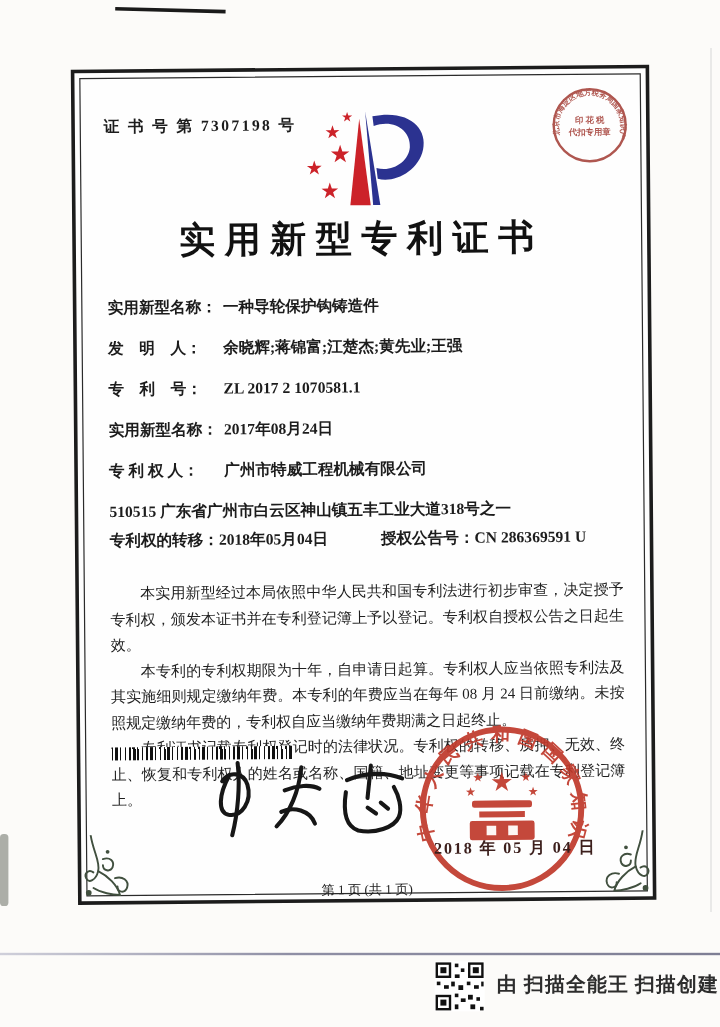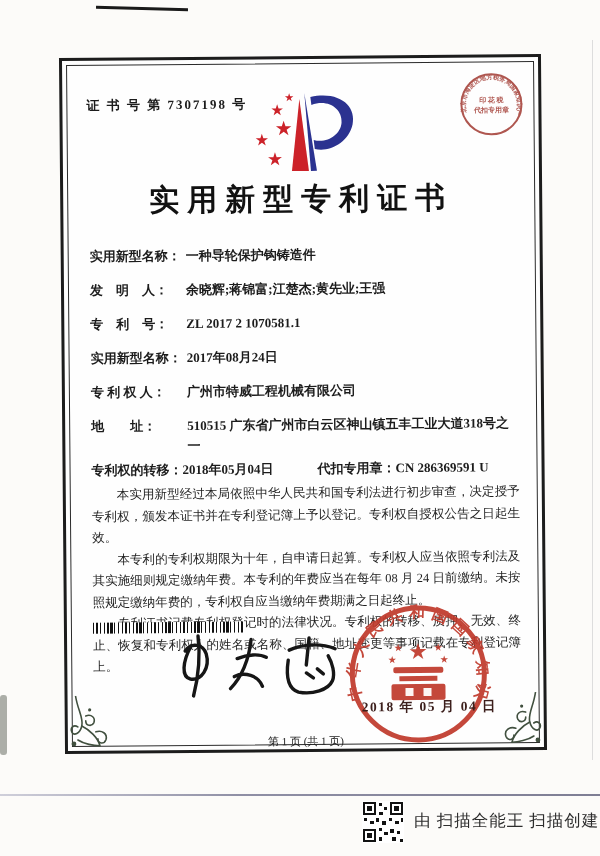"地 址：" span.flabel { html: <span>地 址：</span> -> none }
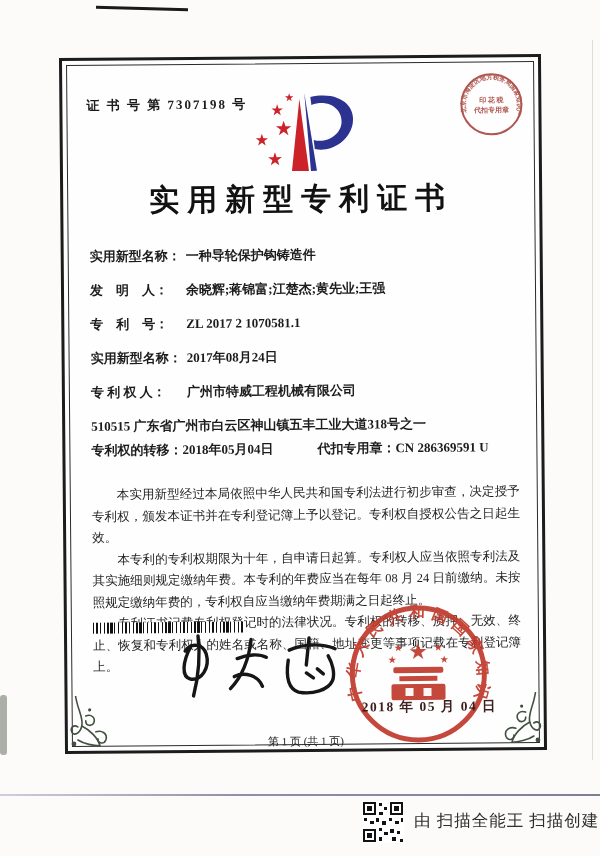"代扣专用章：" span { text: 代扣专用章 -> 授权公告号 }
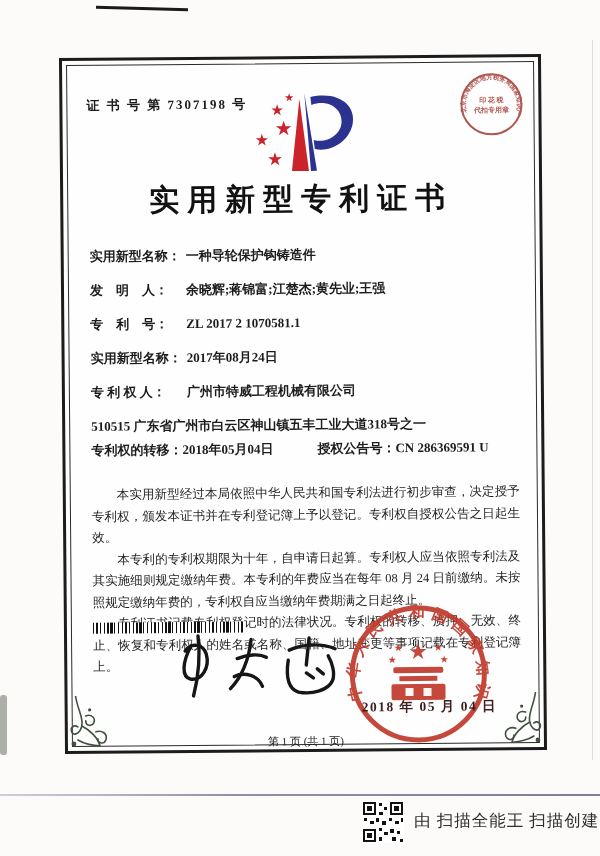"由 扫描全能王 扫描创建" .scan-text { font-weight: none -> bold }
